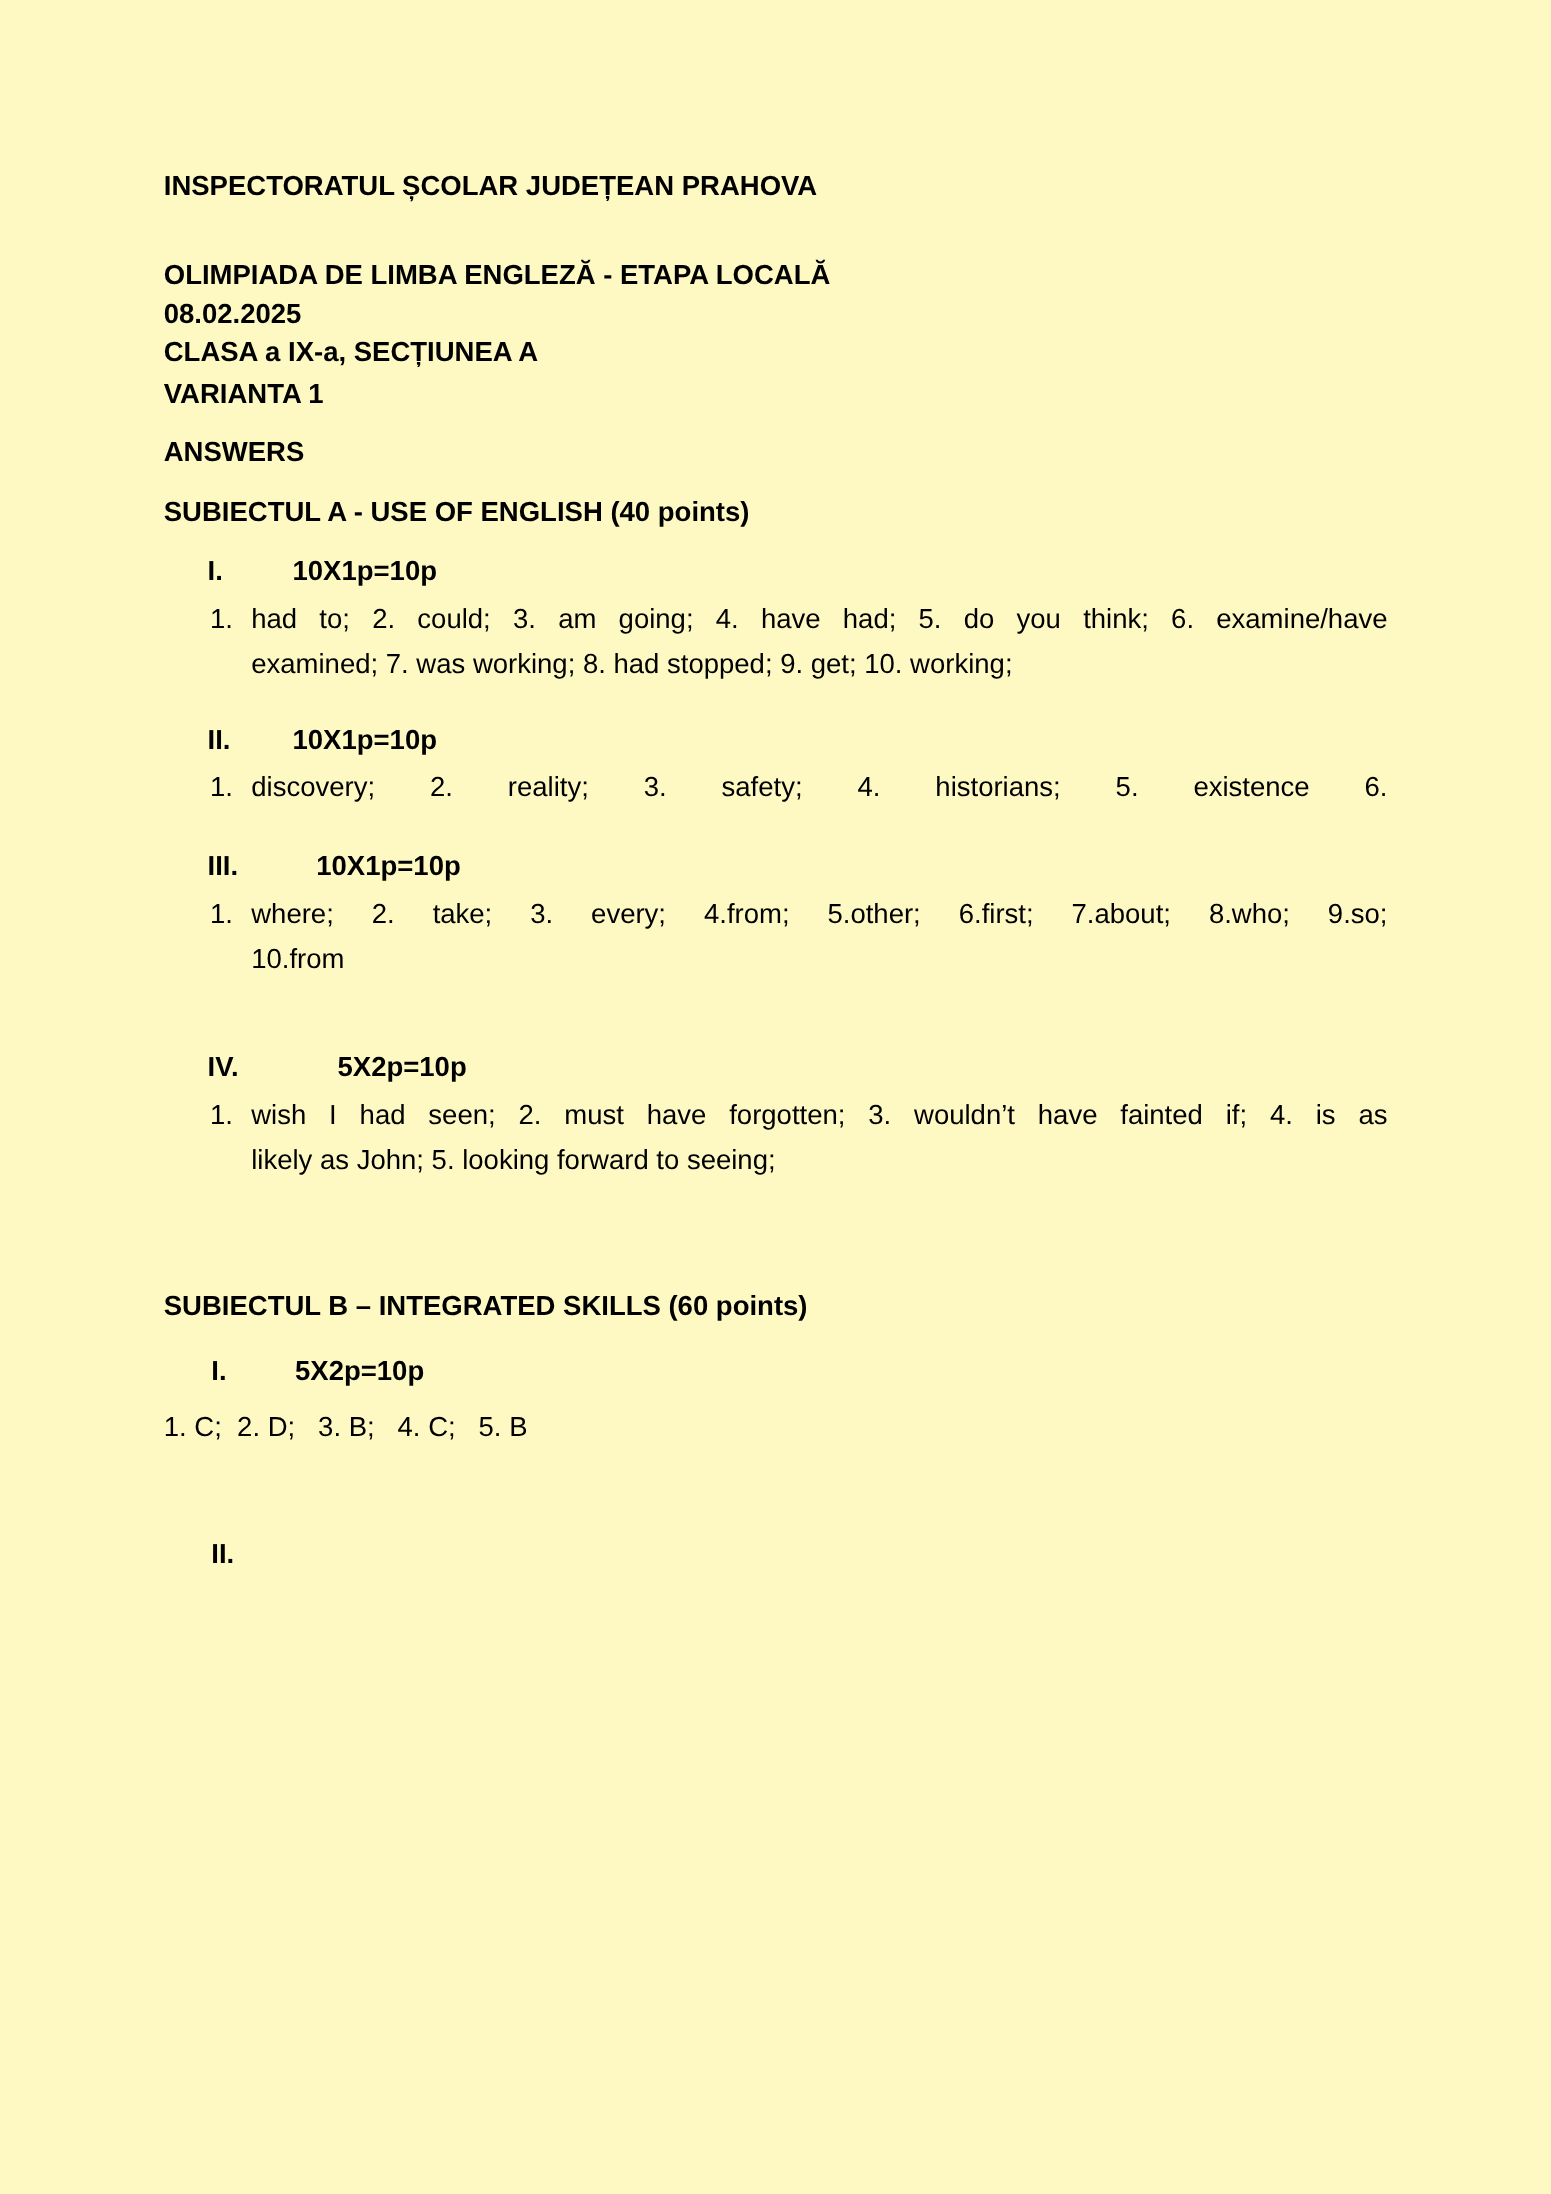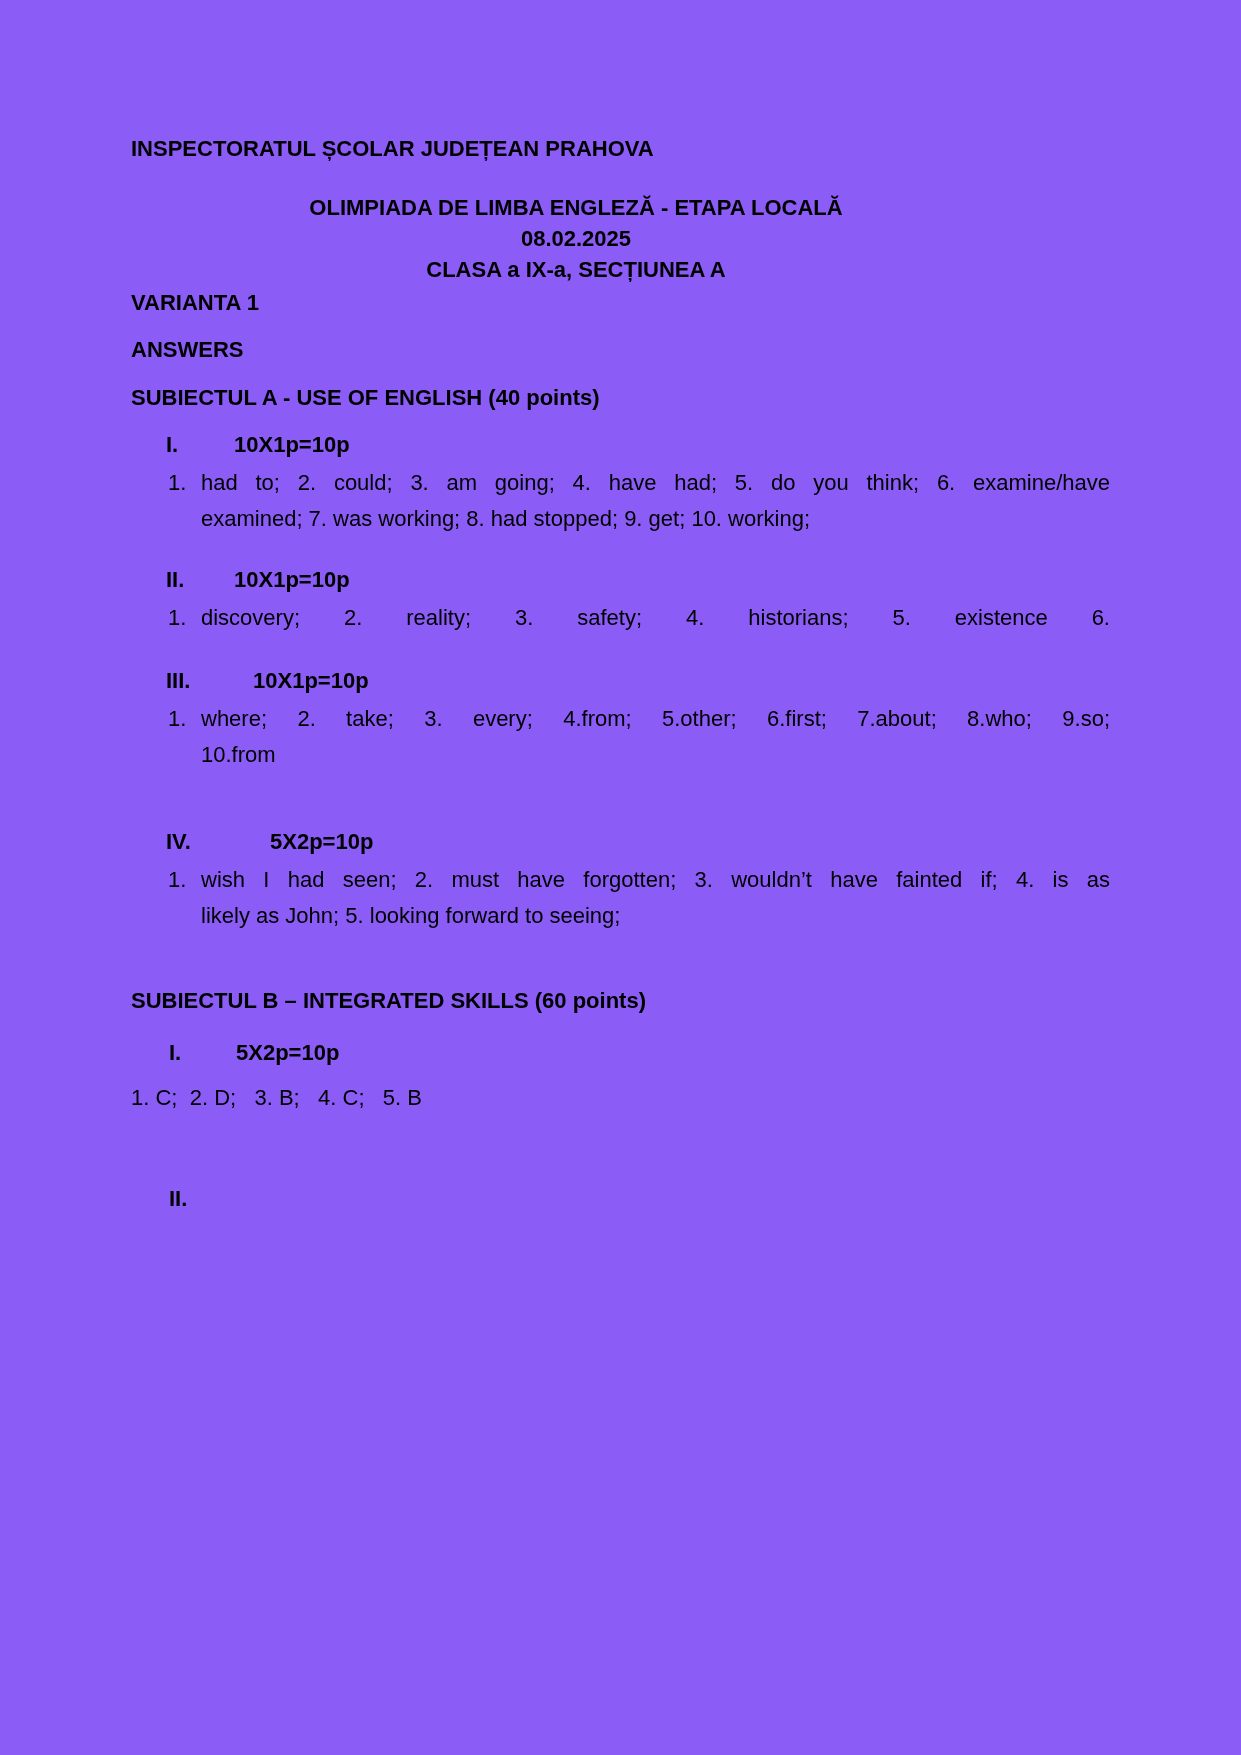"INSPECTORATUL ȘCOLAR JUDEȚEAN PRAHOVA" .page { background: #8b5cf6 -> #fef9c3 }
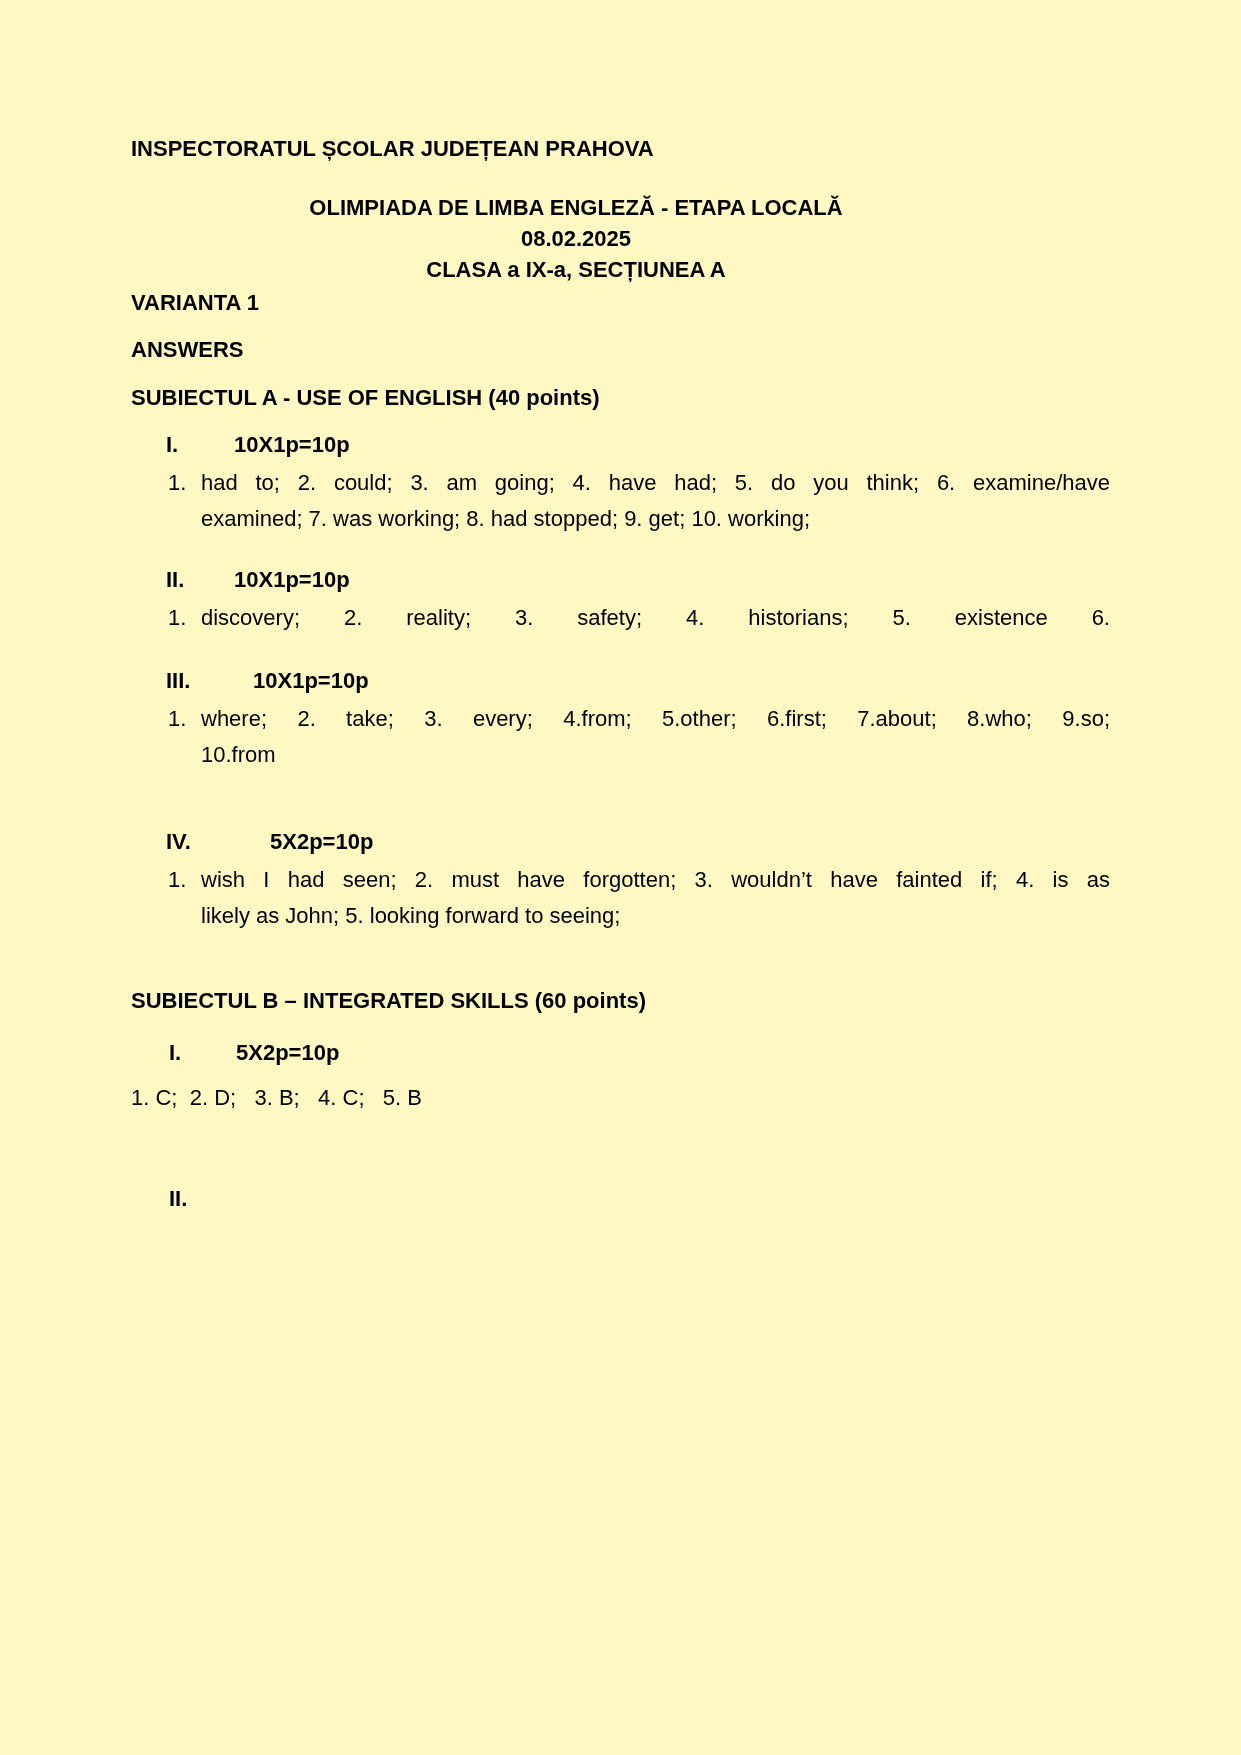"OLIMPIADA DE LIMBA ENGLEZĂ -" .center-block { margin-top: 28px -> 40px; text-align: center -> left }
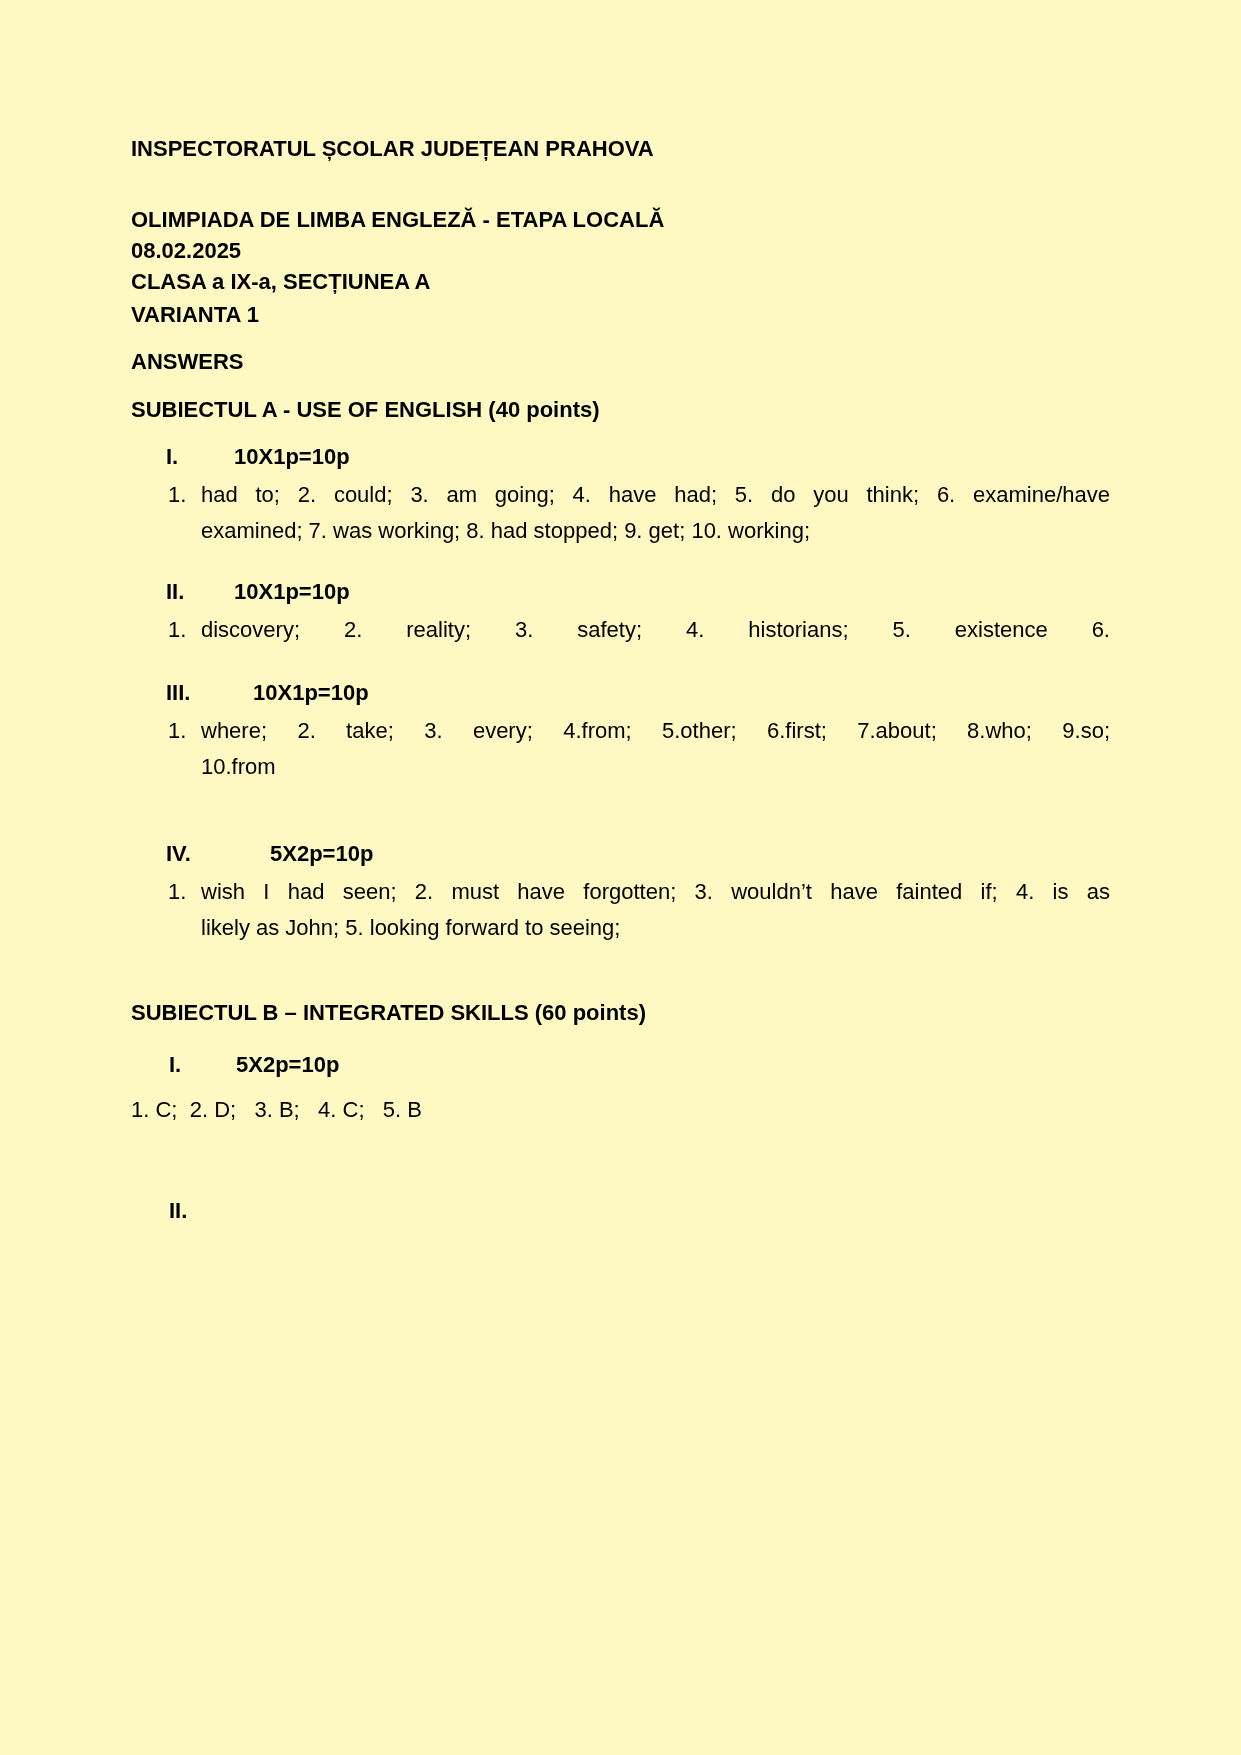"SUBIECTUL B – INTEGRATED SKILLS" .heading-b { margin-top: 52px -> 84px }
